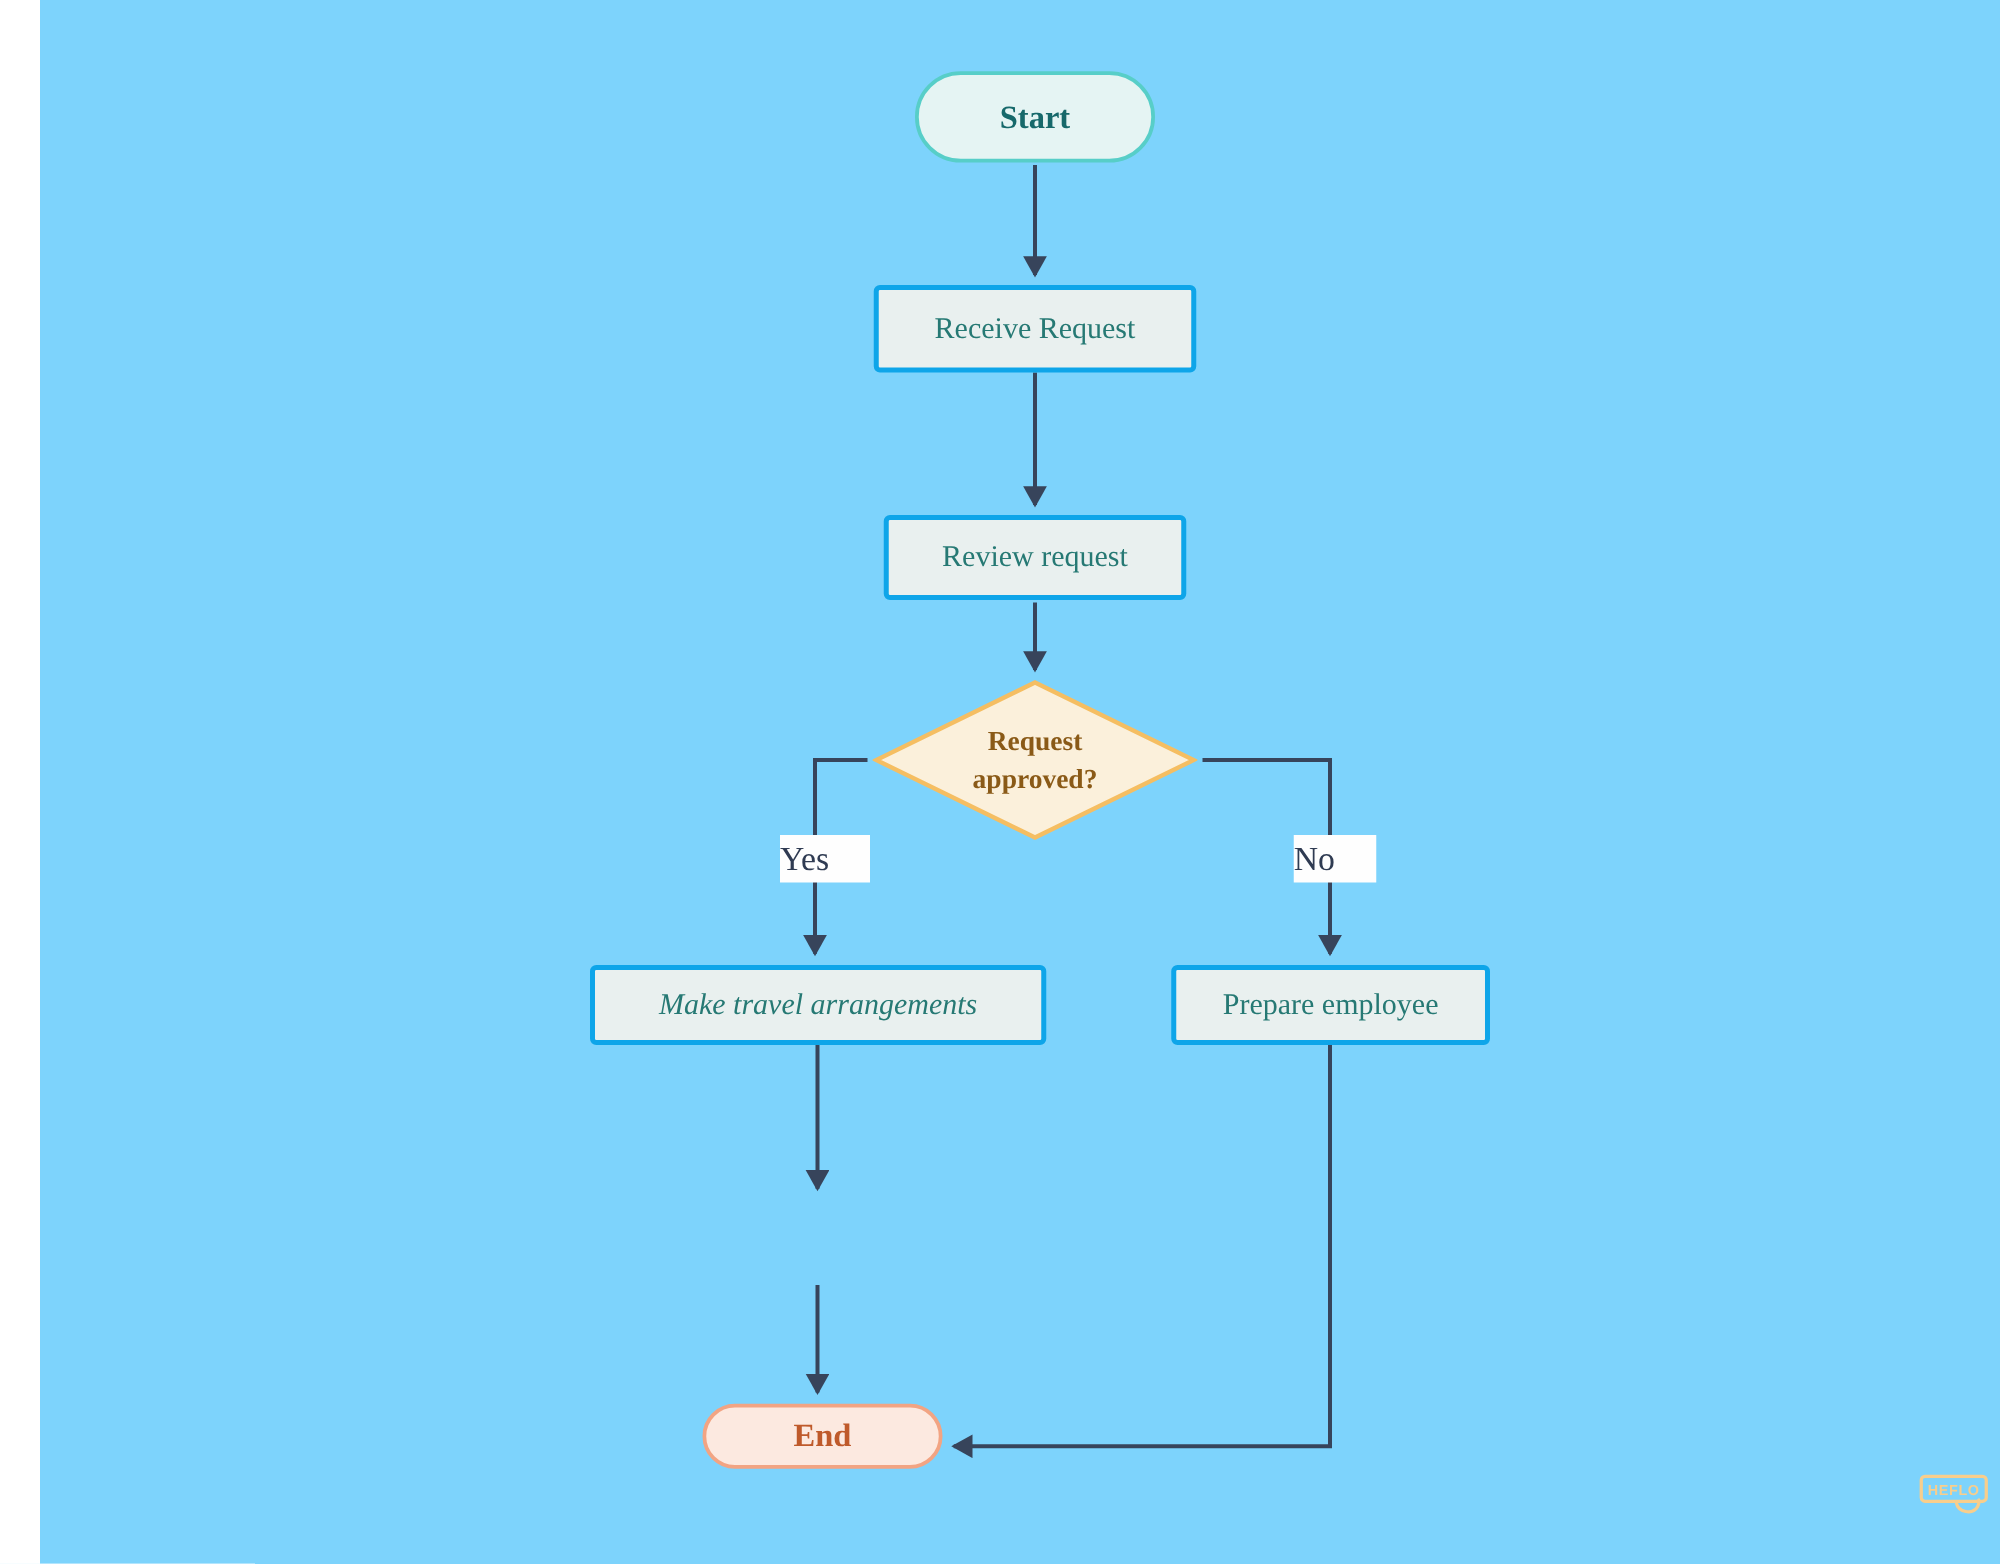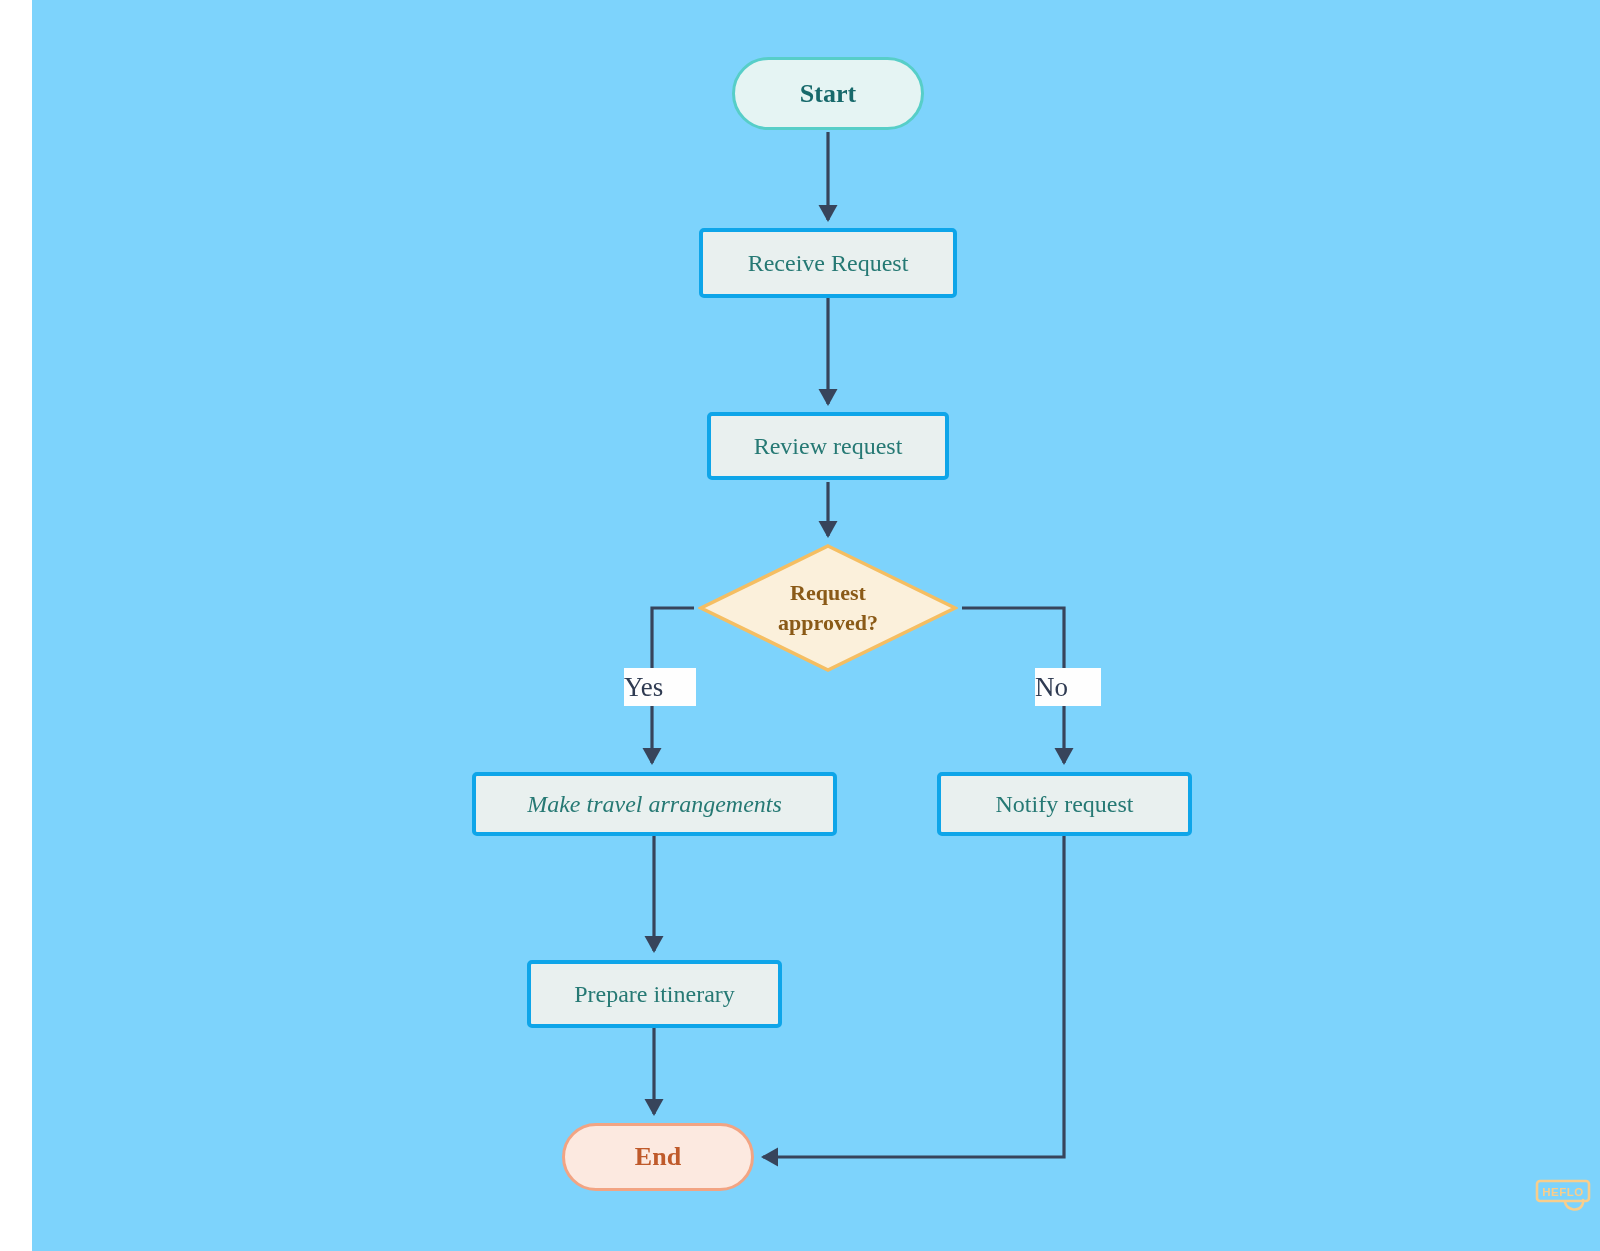"Notify request" span { text: Notify request -> Prepare employee }
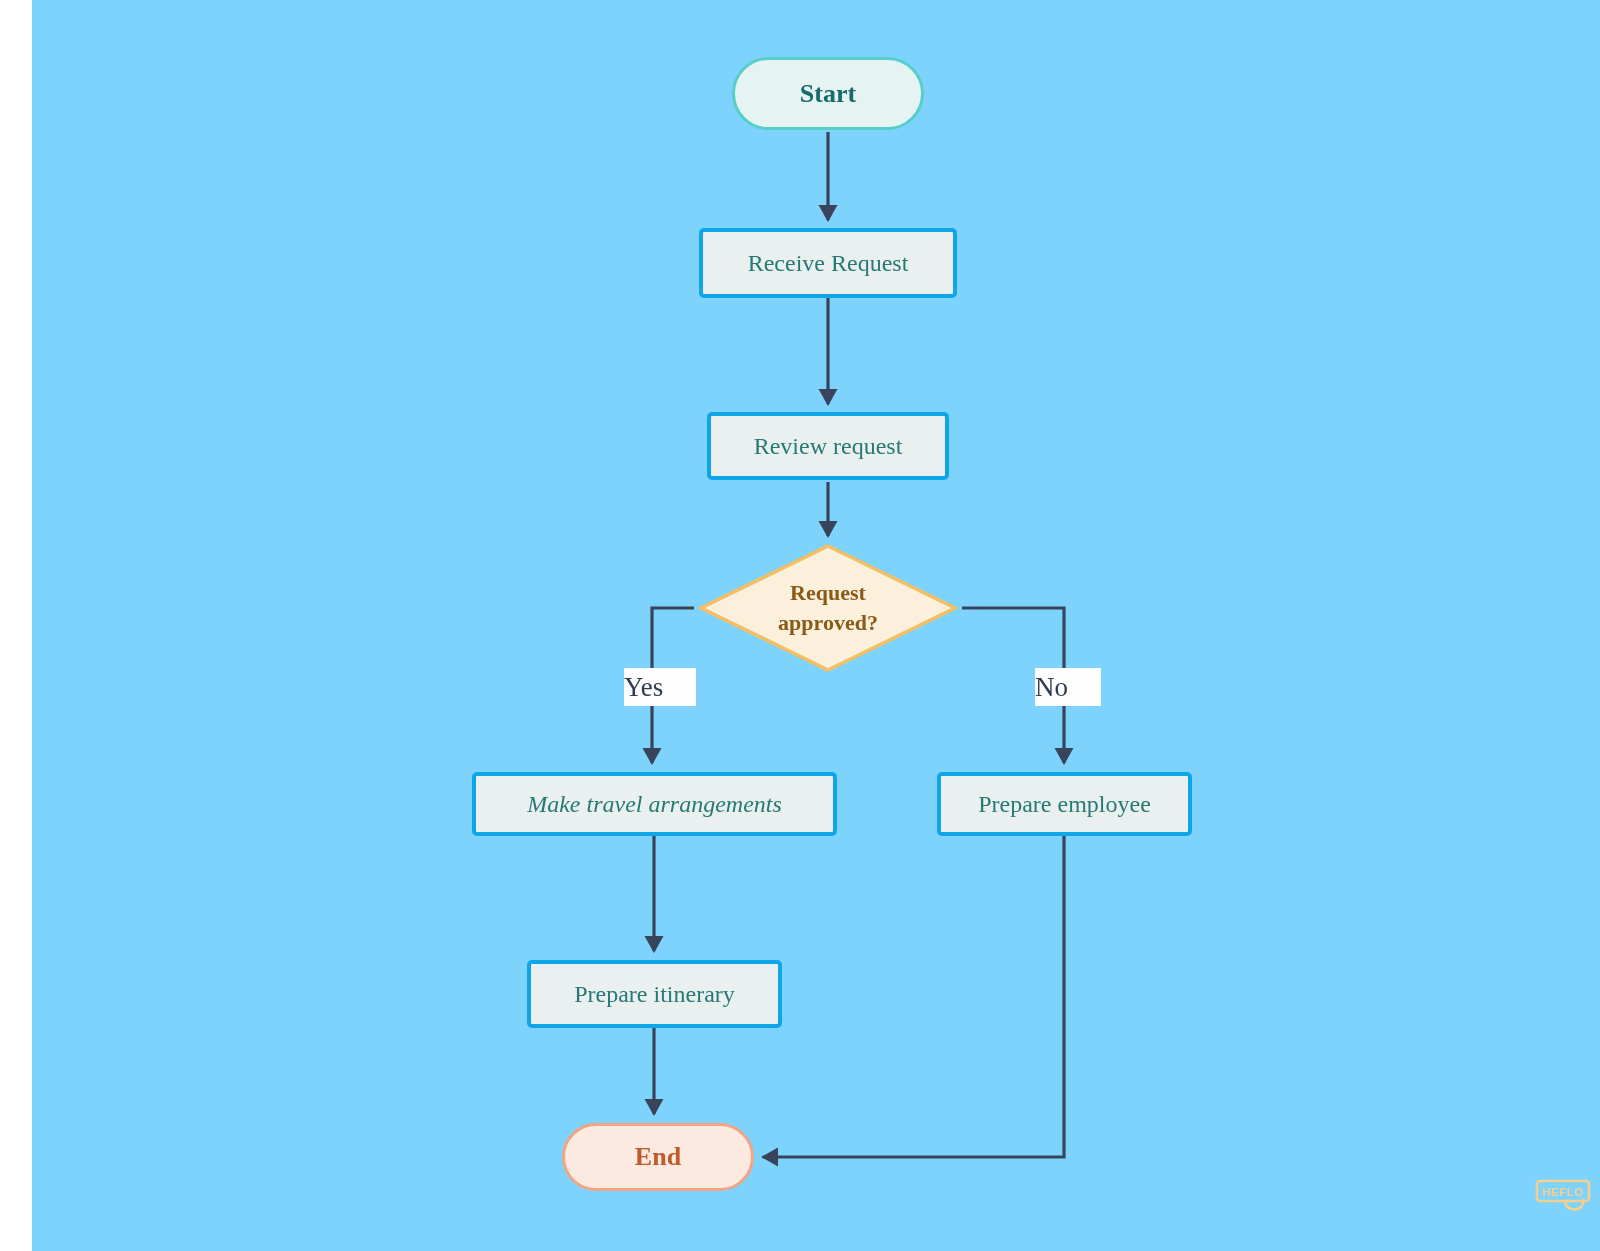"Prepare itinerary" div.node { html: <div> <span>Prepare itinerary</span> </div> -> none }
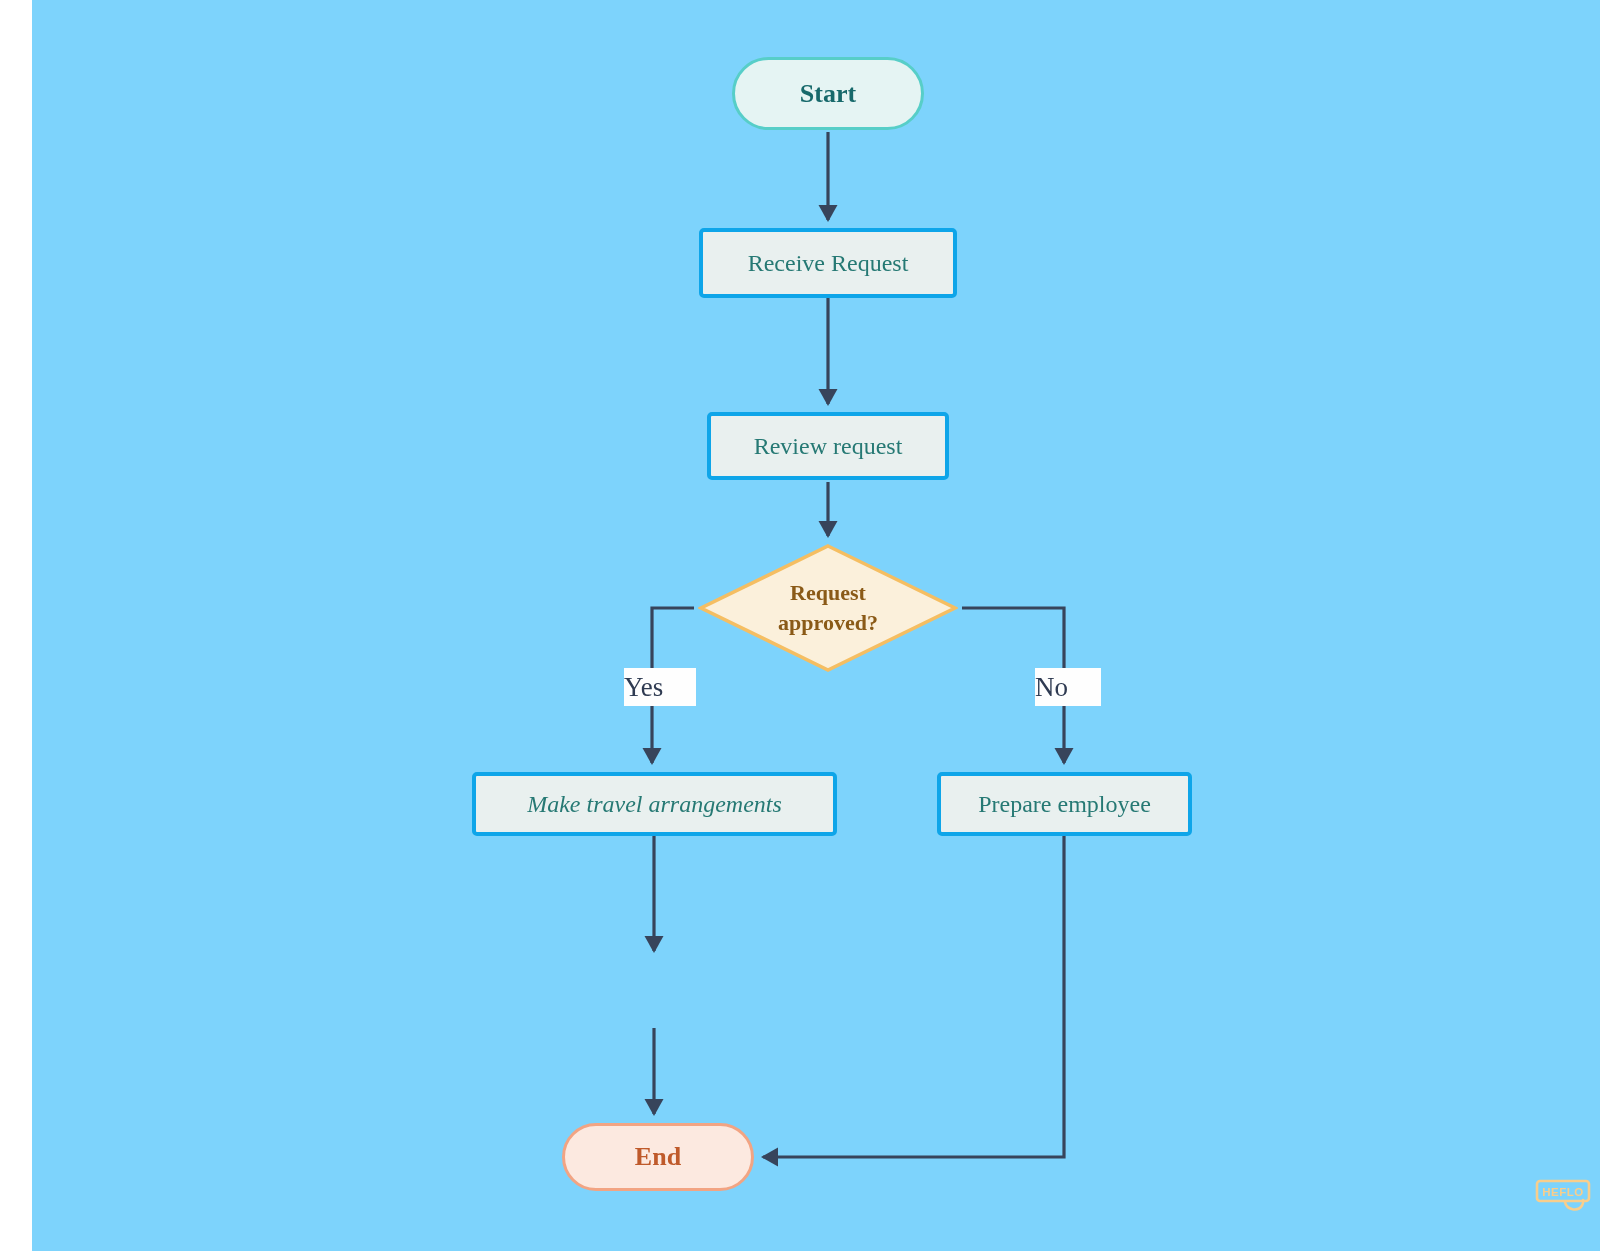"End" div.node { height: 68px -> 52px }
